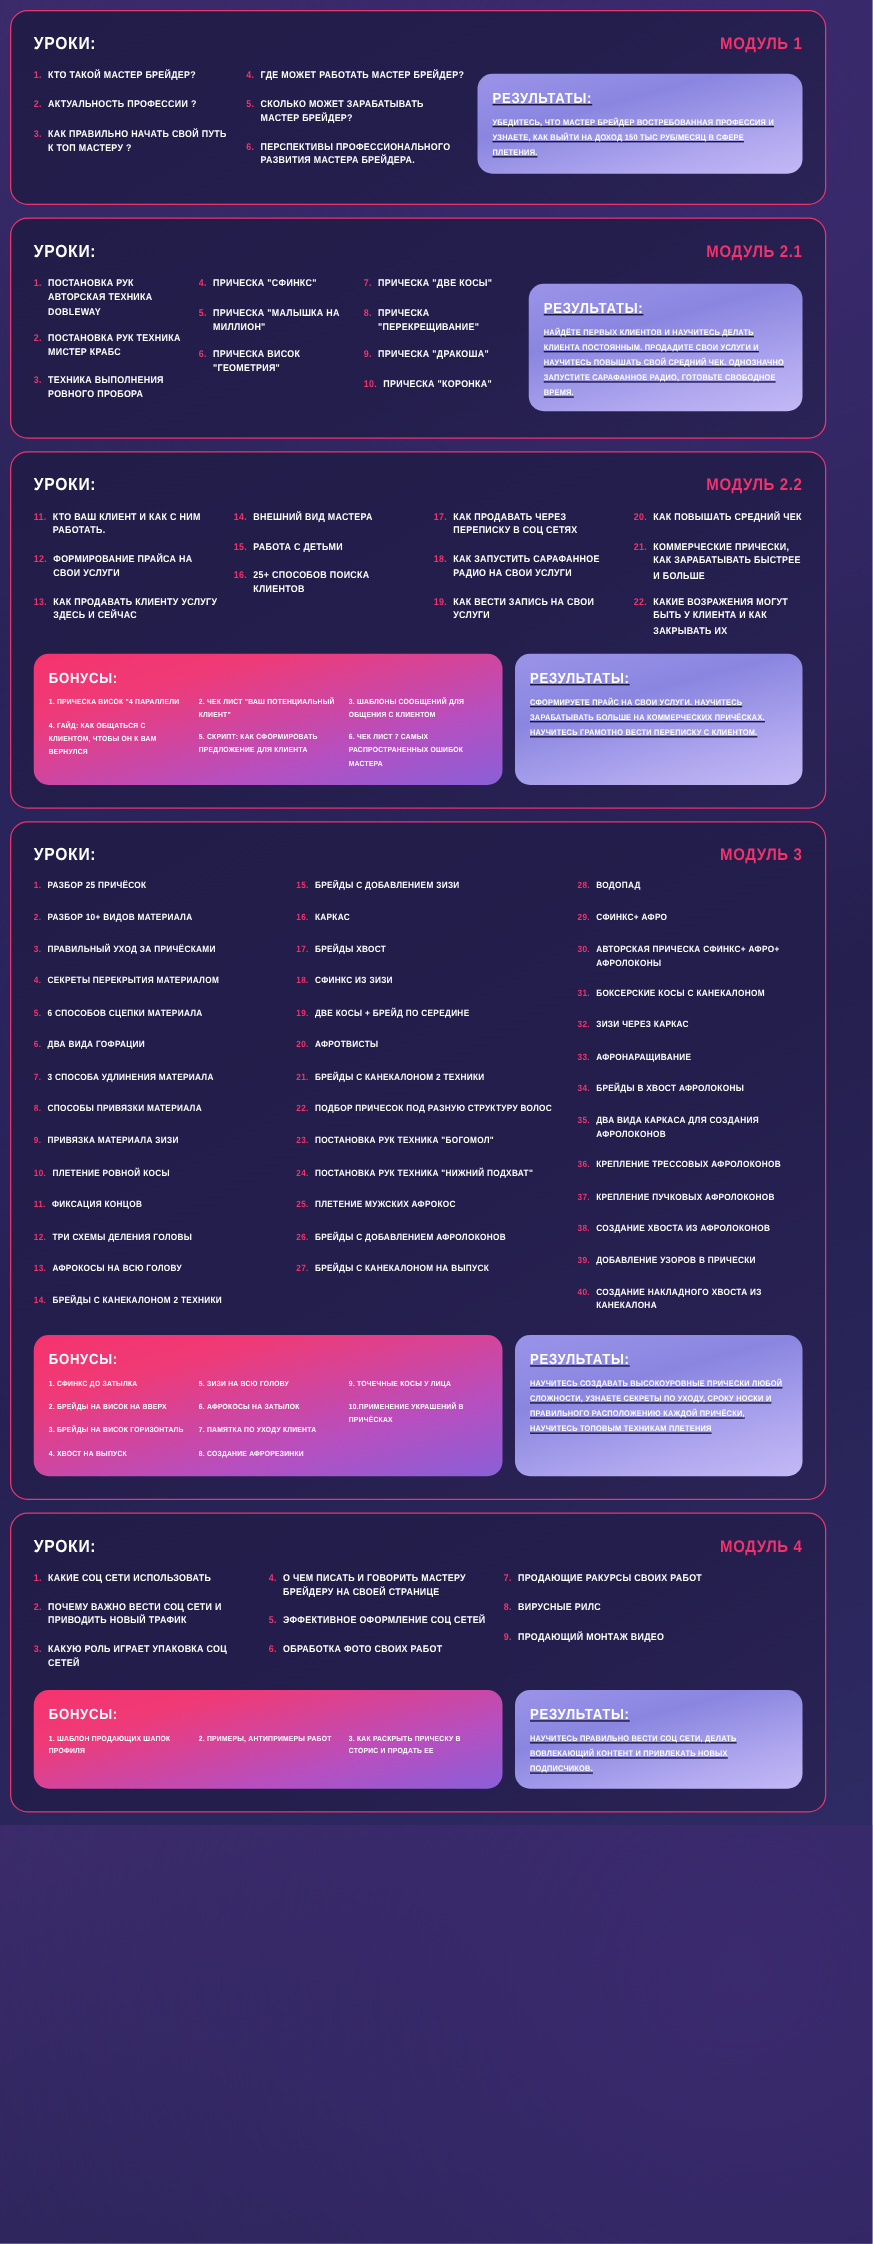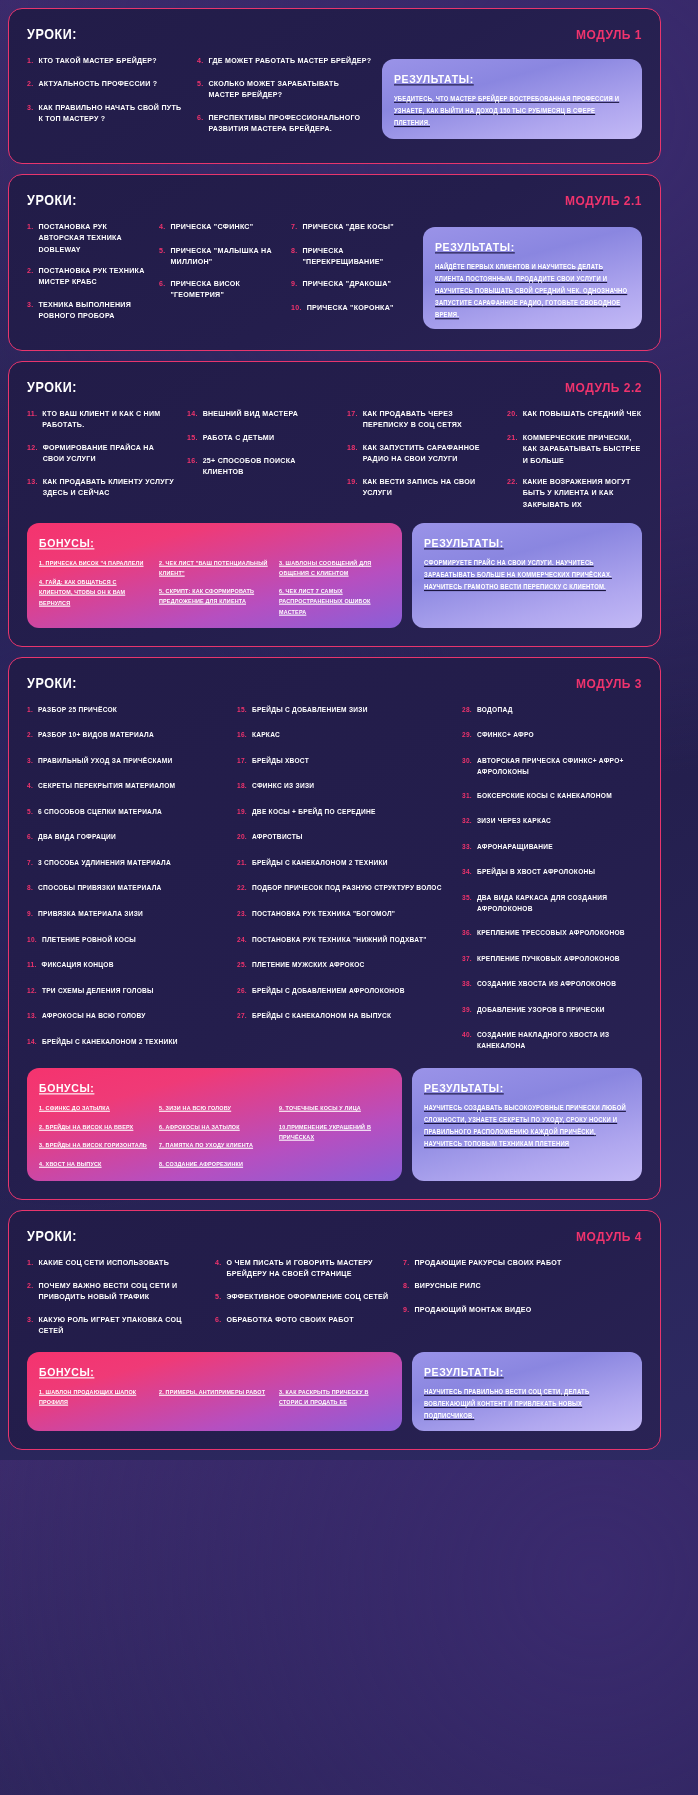"БОНУСЫ:" .bottom-row .bonuses { text-decoration: underline -> none }
